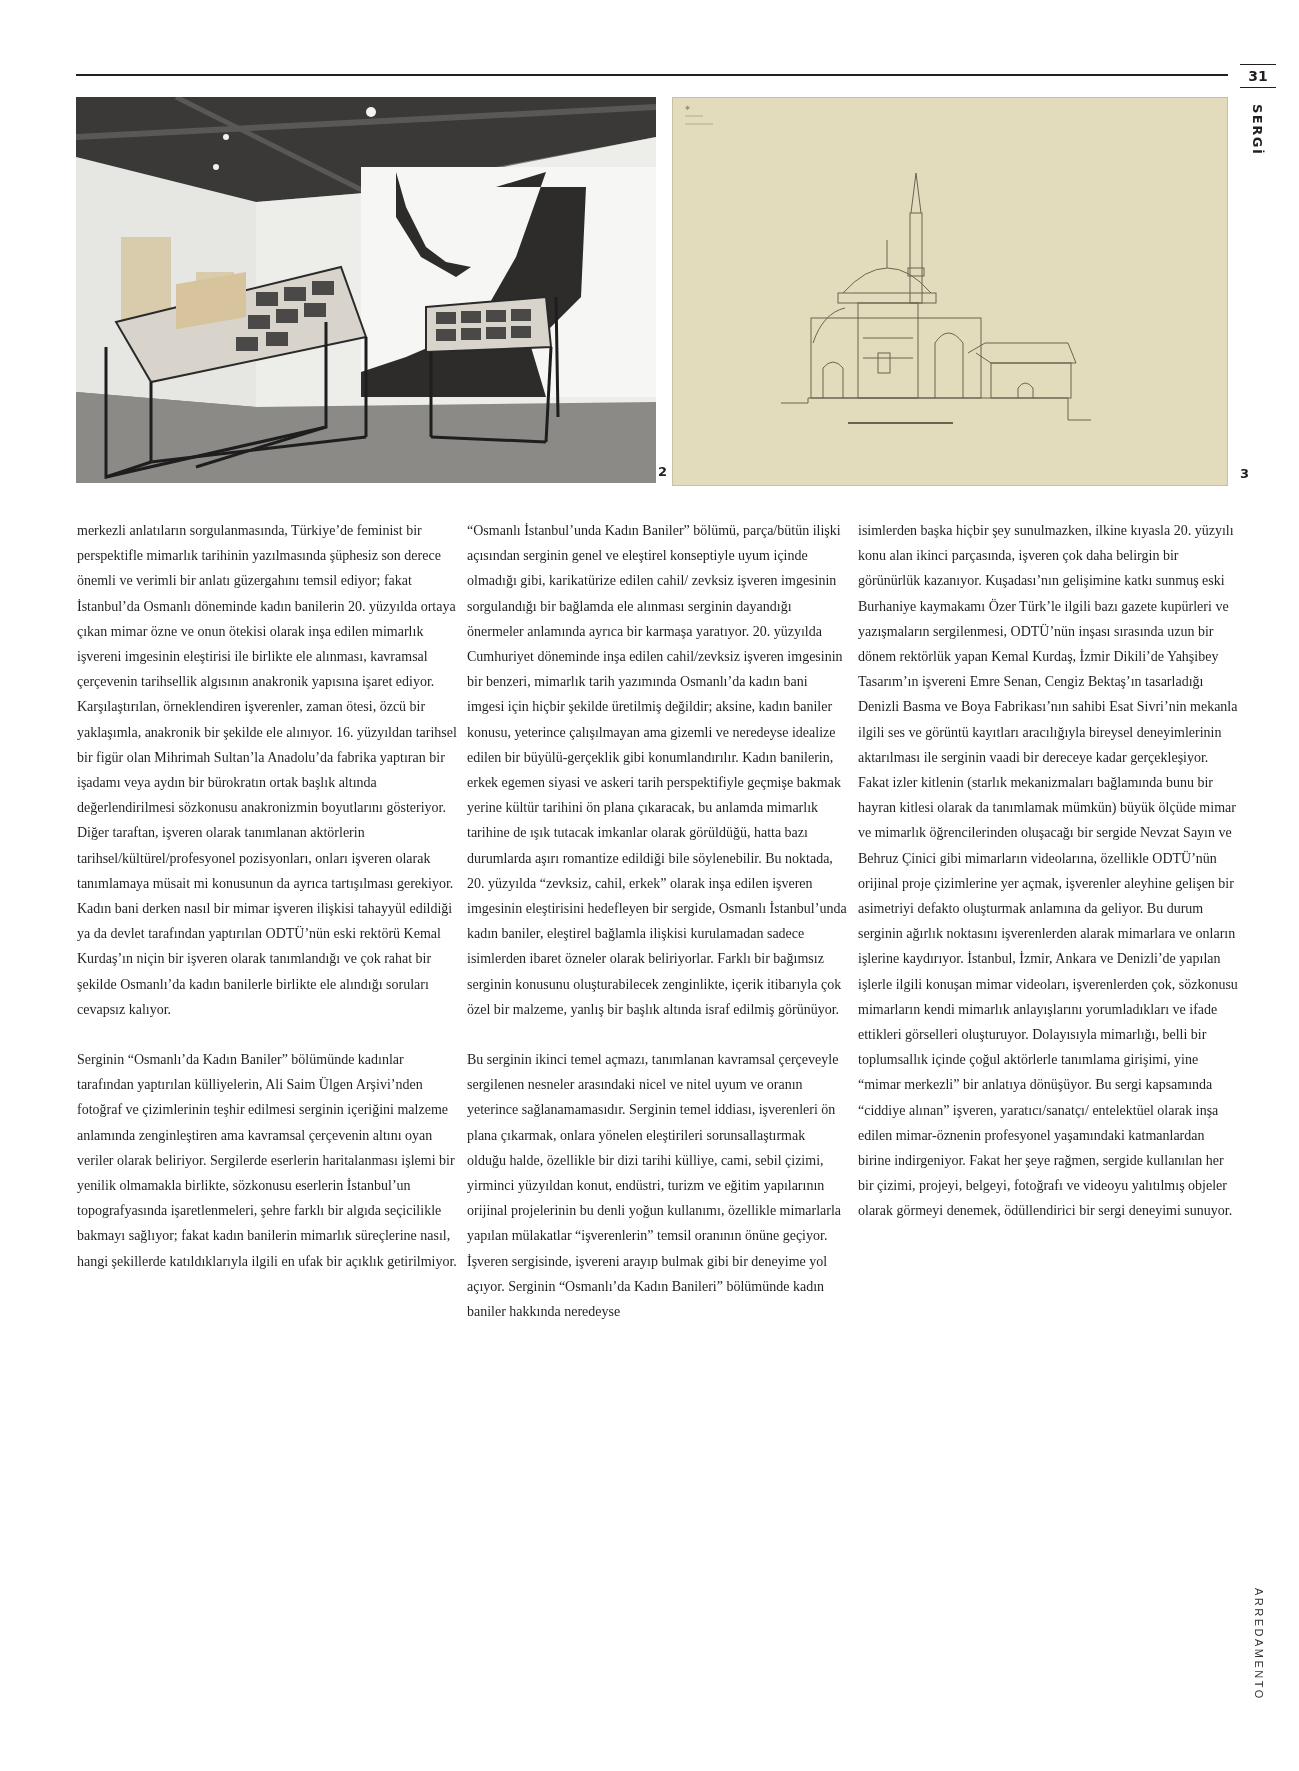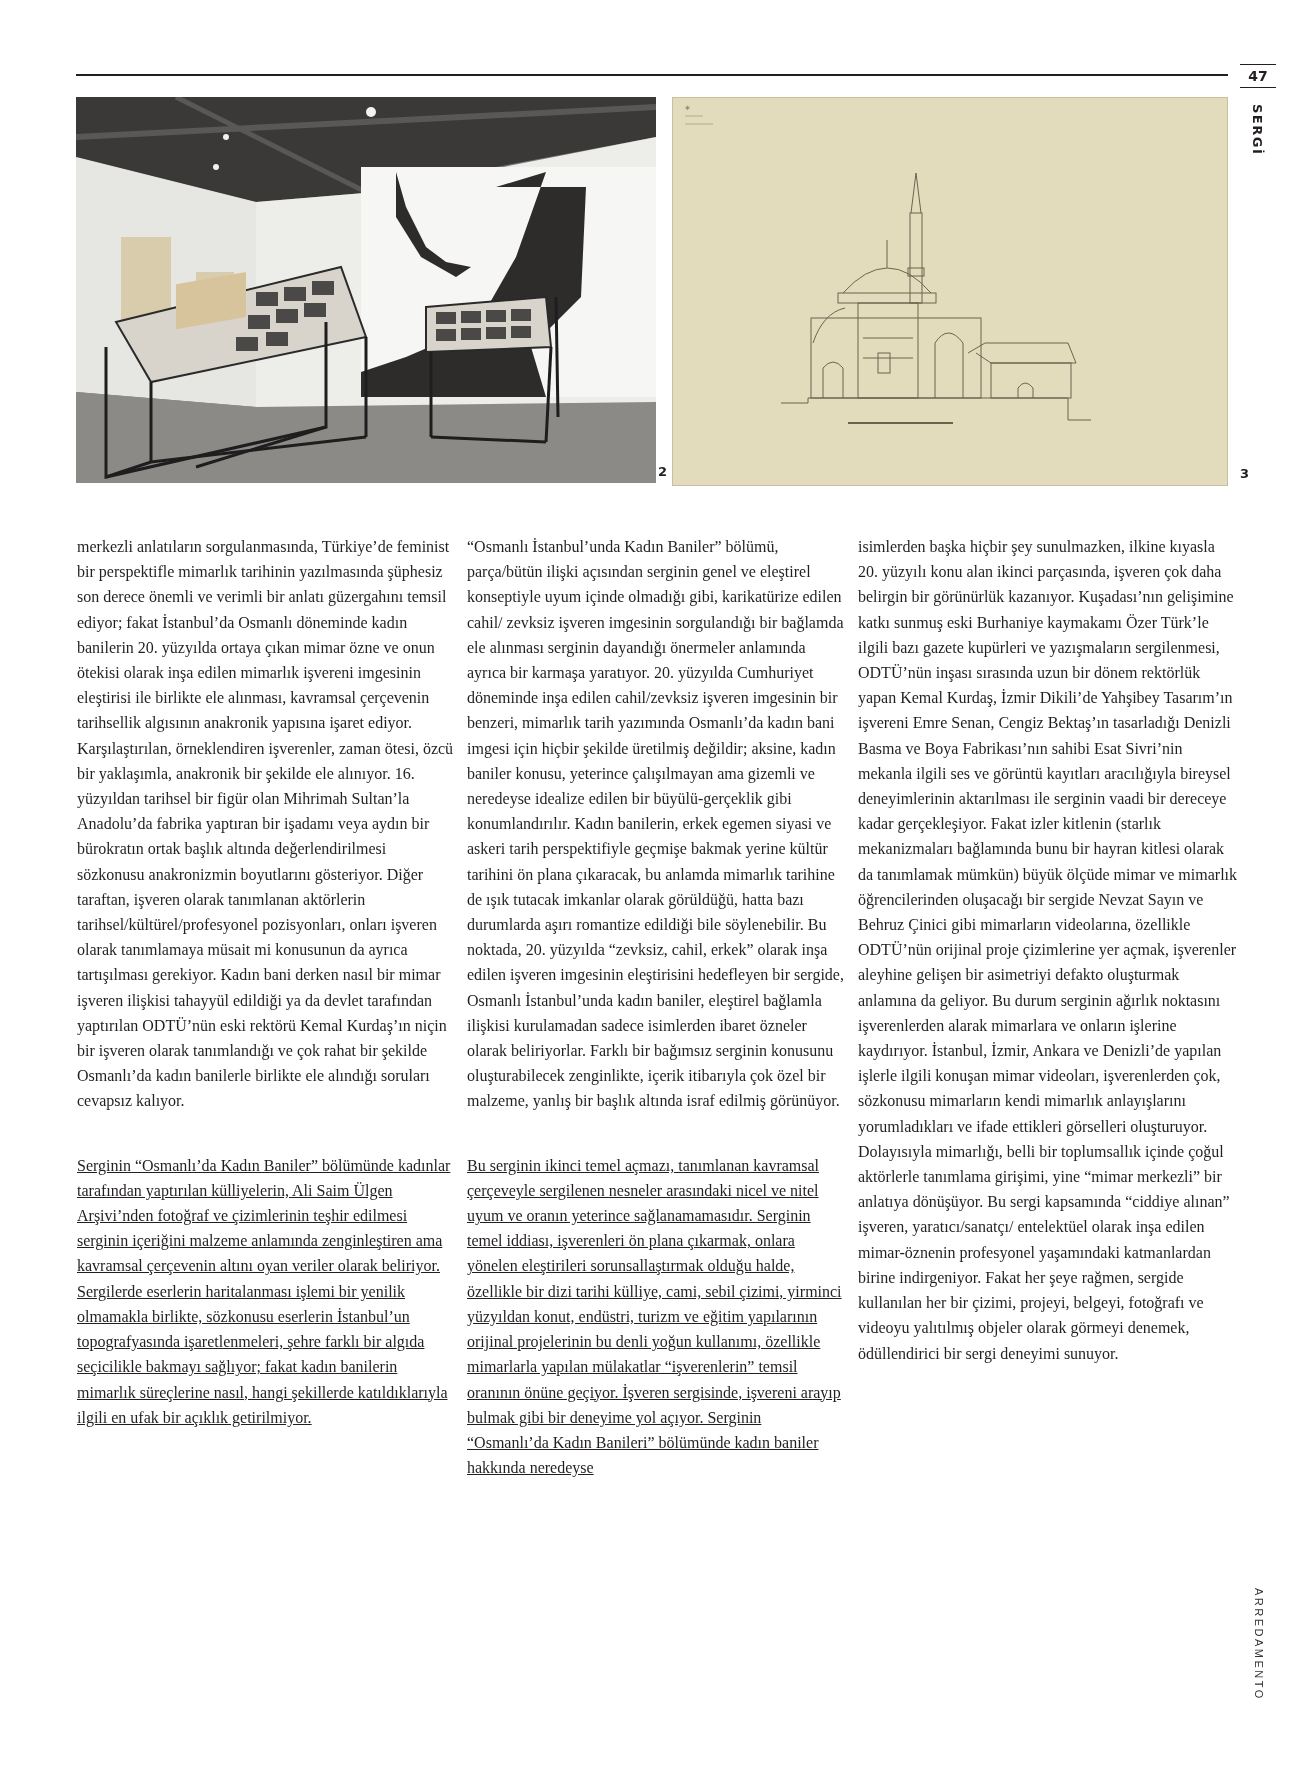"47" div.num { text: 47 -> 31 }
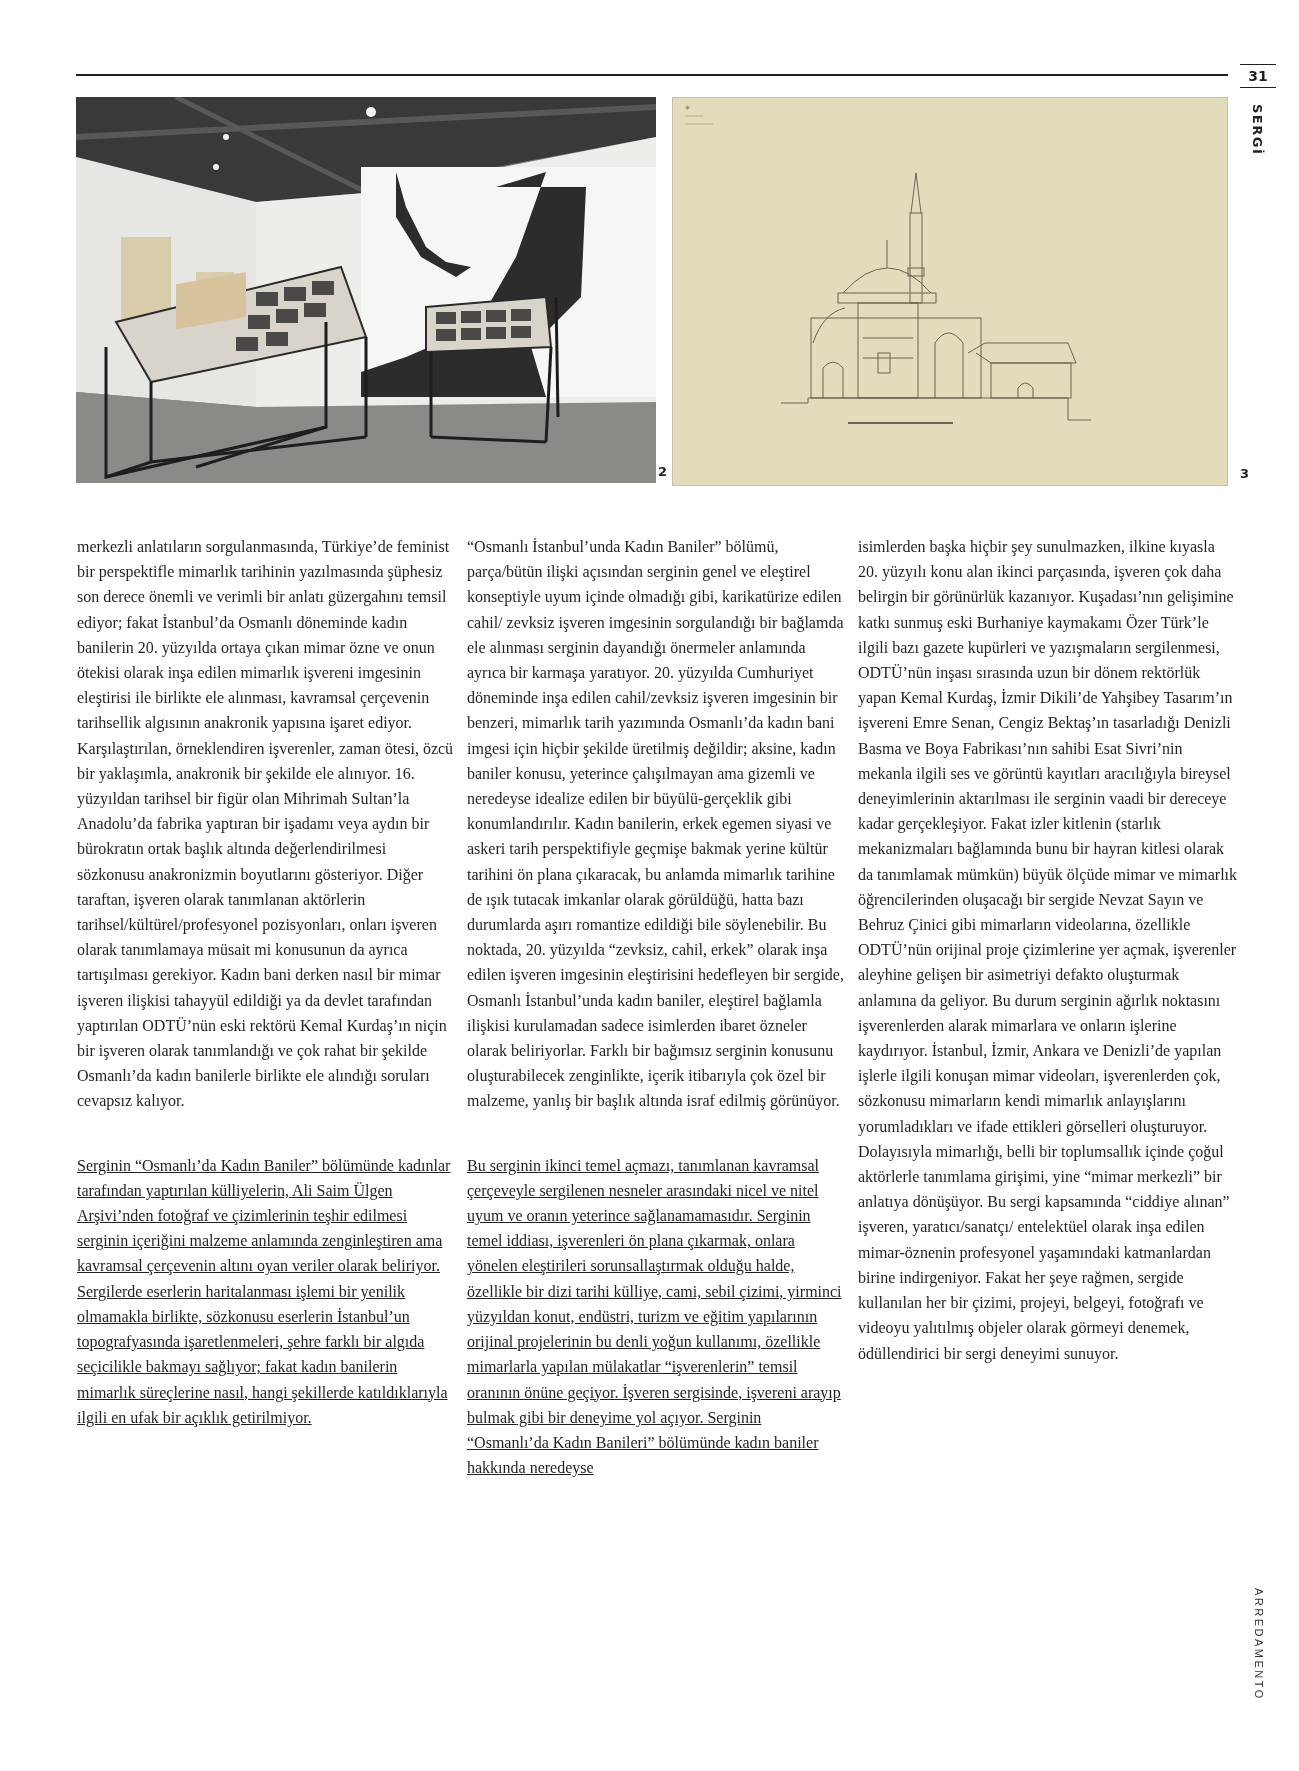"merkezli anlatıların sorgulanmasında," .col { font-size: 16px -> 14px; top: 534px -> 518px }
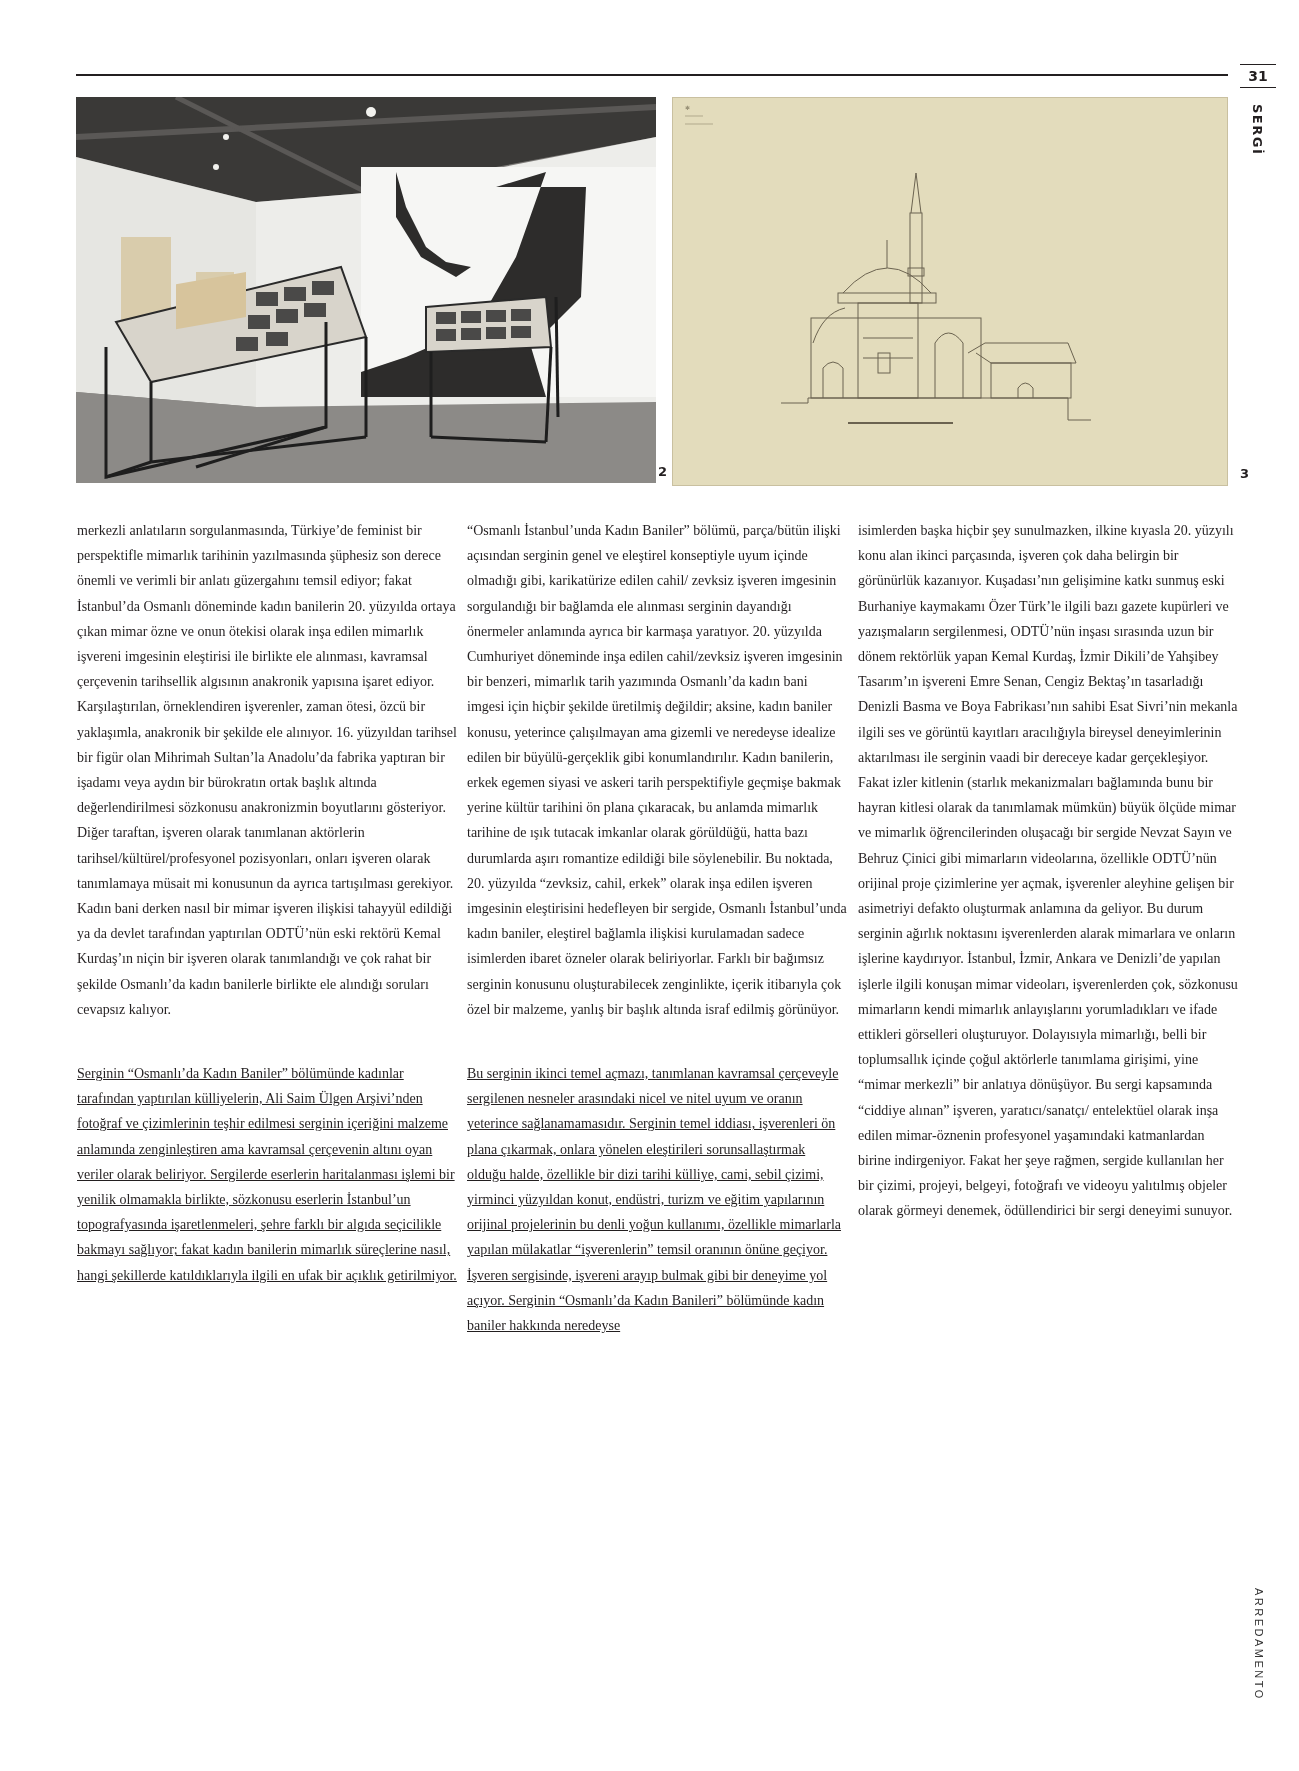"Serginin “Osmanlı’da Kadın Baniler”" .col p + p { margin-top: 39px -> 25px; text-decoration: underline -> none }
